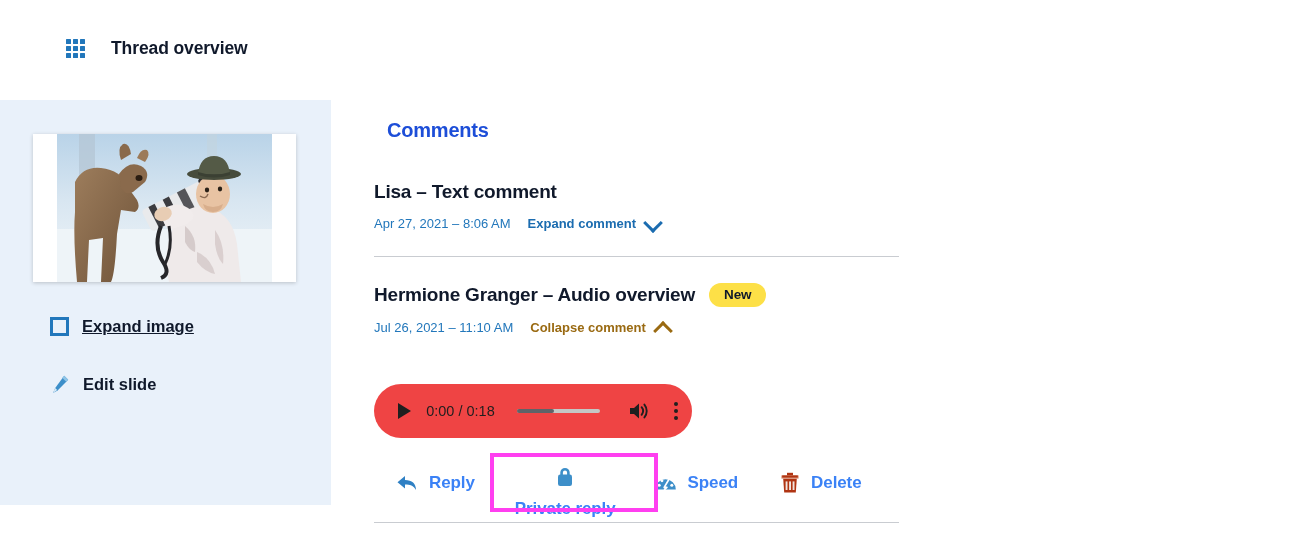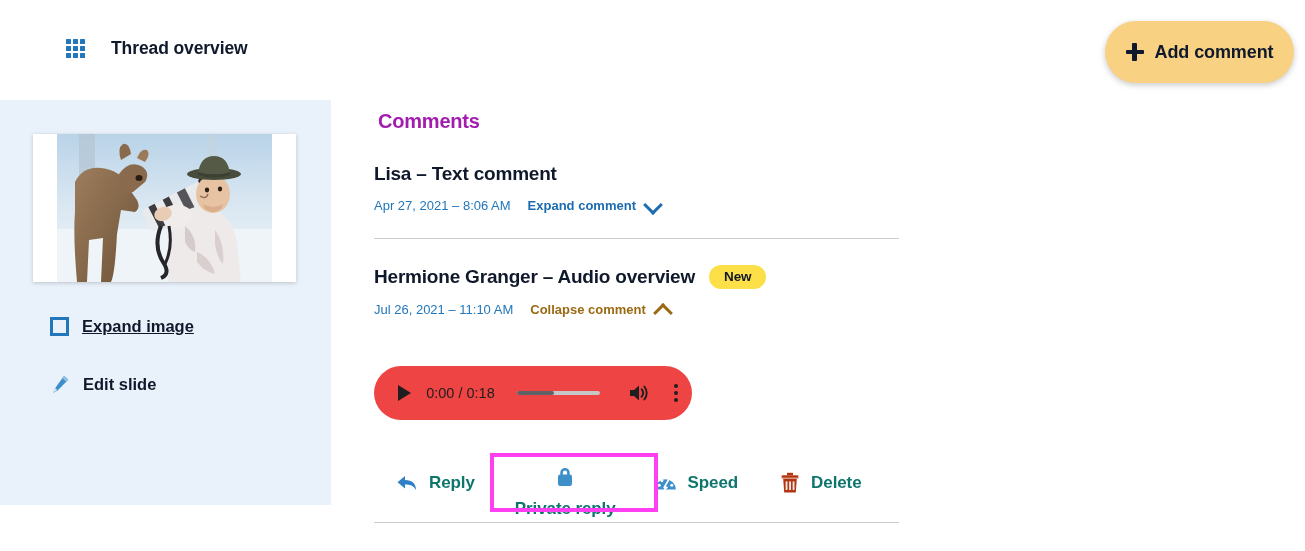"Add comment" button.add-comment-btn { html: <button> <span></span> <span>Add comment</span> </button> -> none }
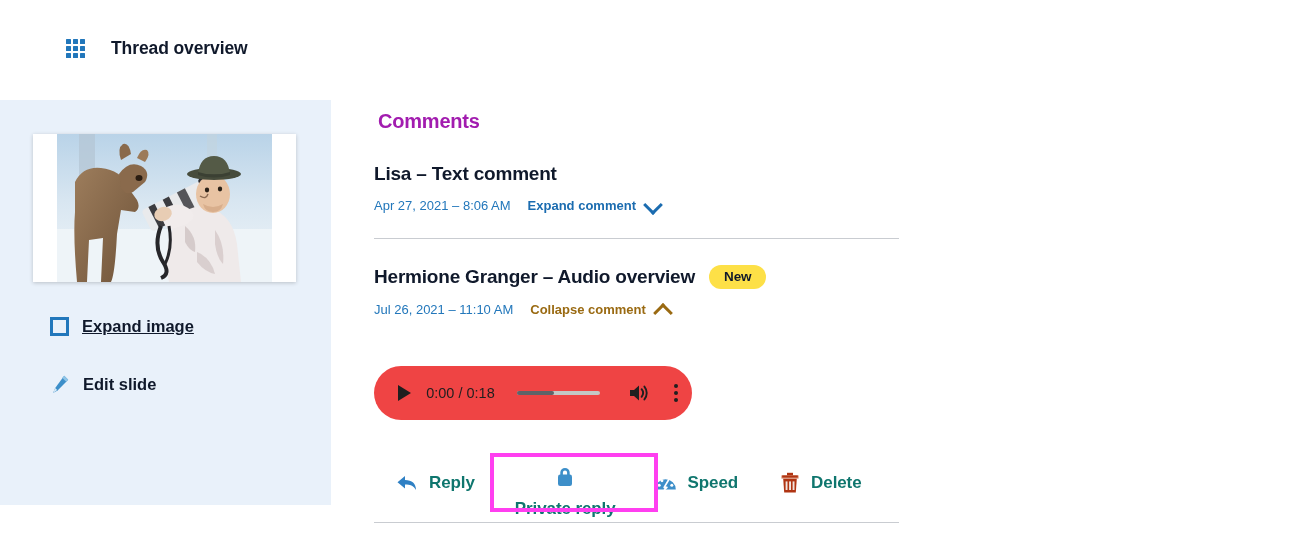"Comments" .comments-heading { color: #a21caf -> #1d4ed8; margin: 4px -> 13px }
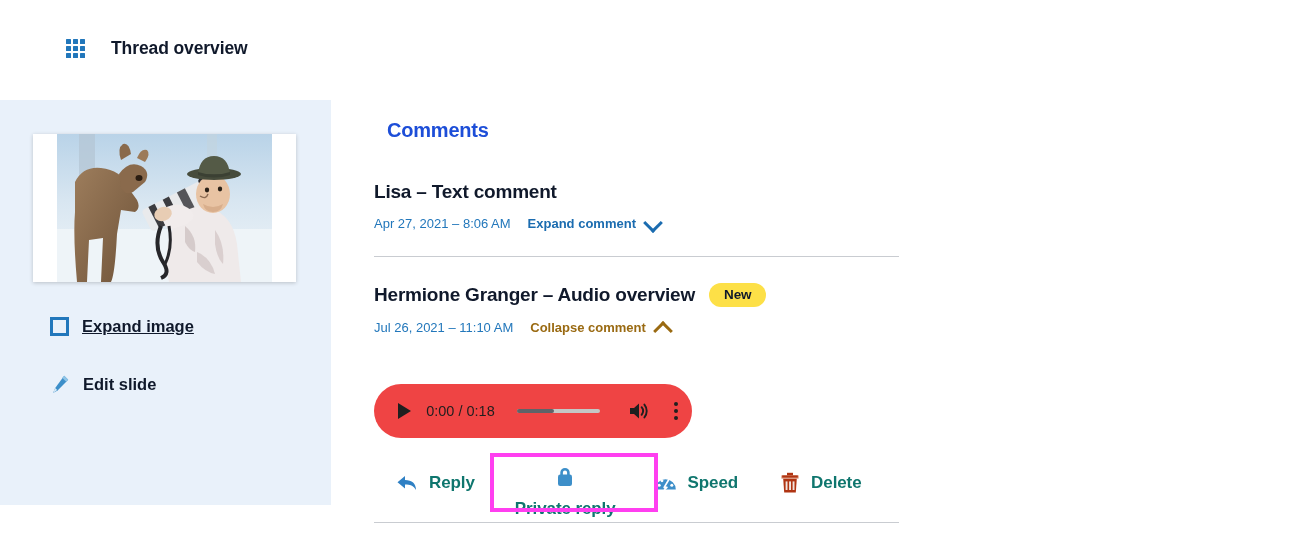"Reply" .action-label { color: #0f766e -> #3b82f6 }
